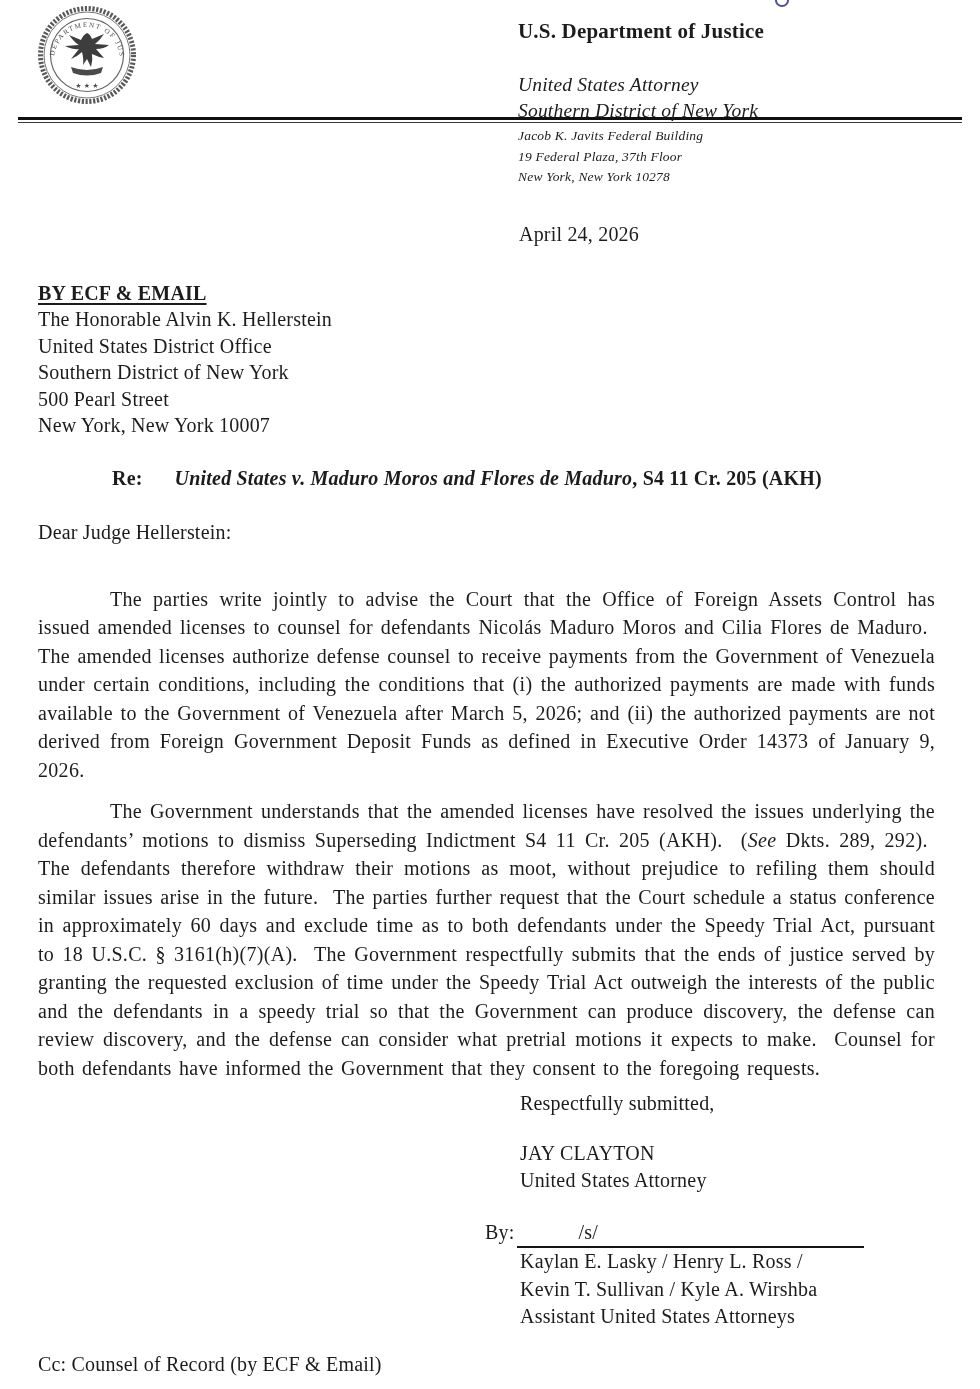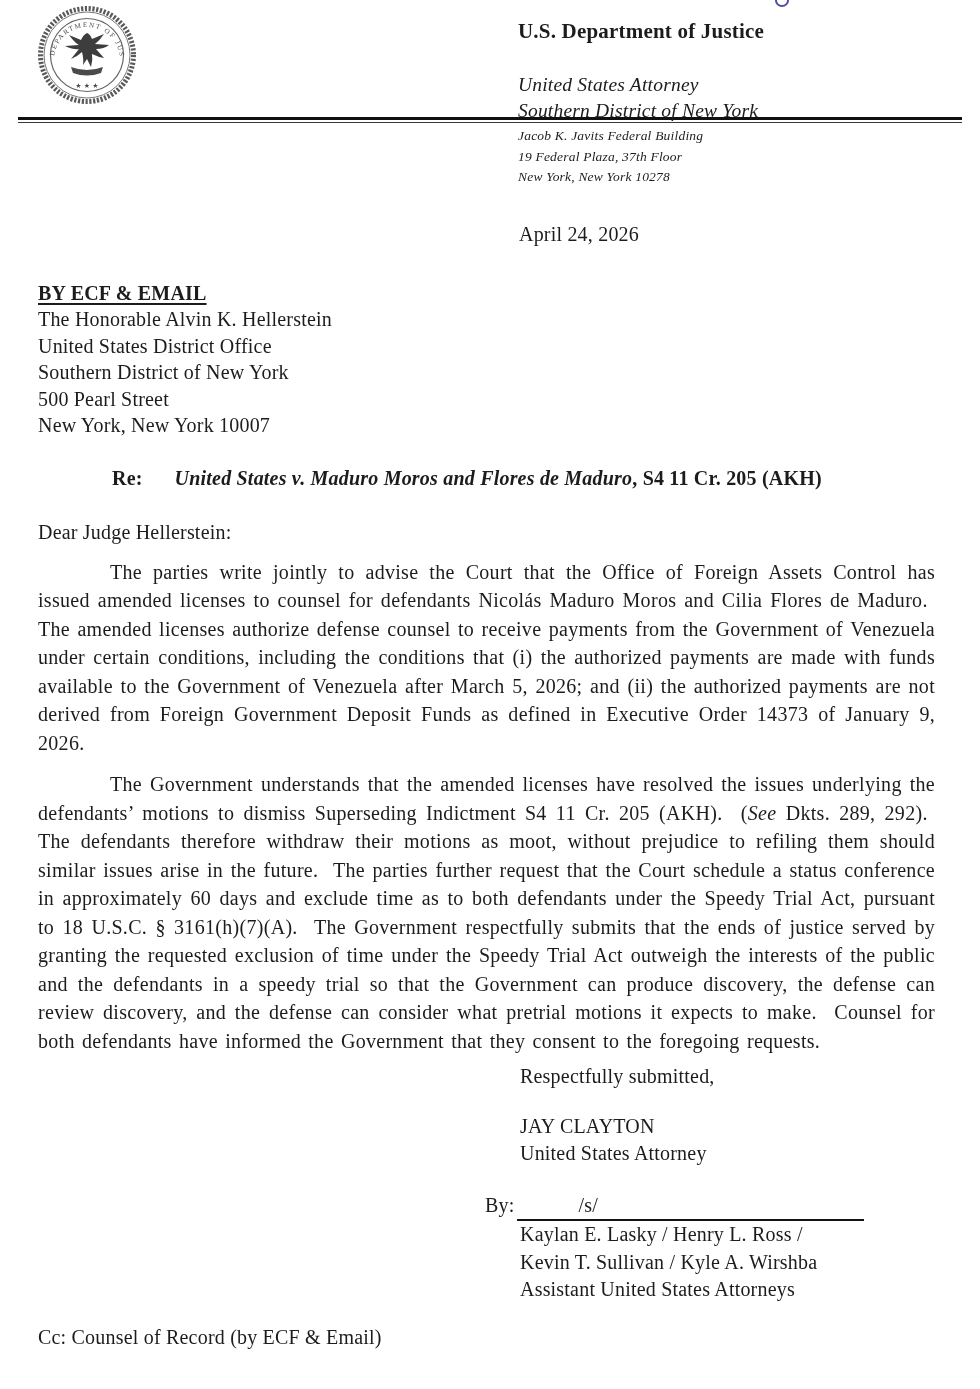"The parties write jointly to" .para-1 { margin-top: 12px -> 39px }
